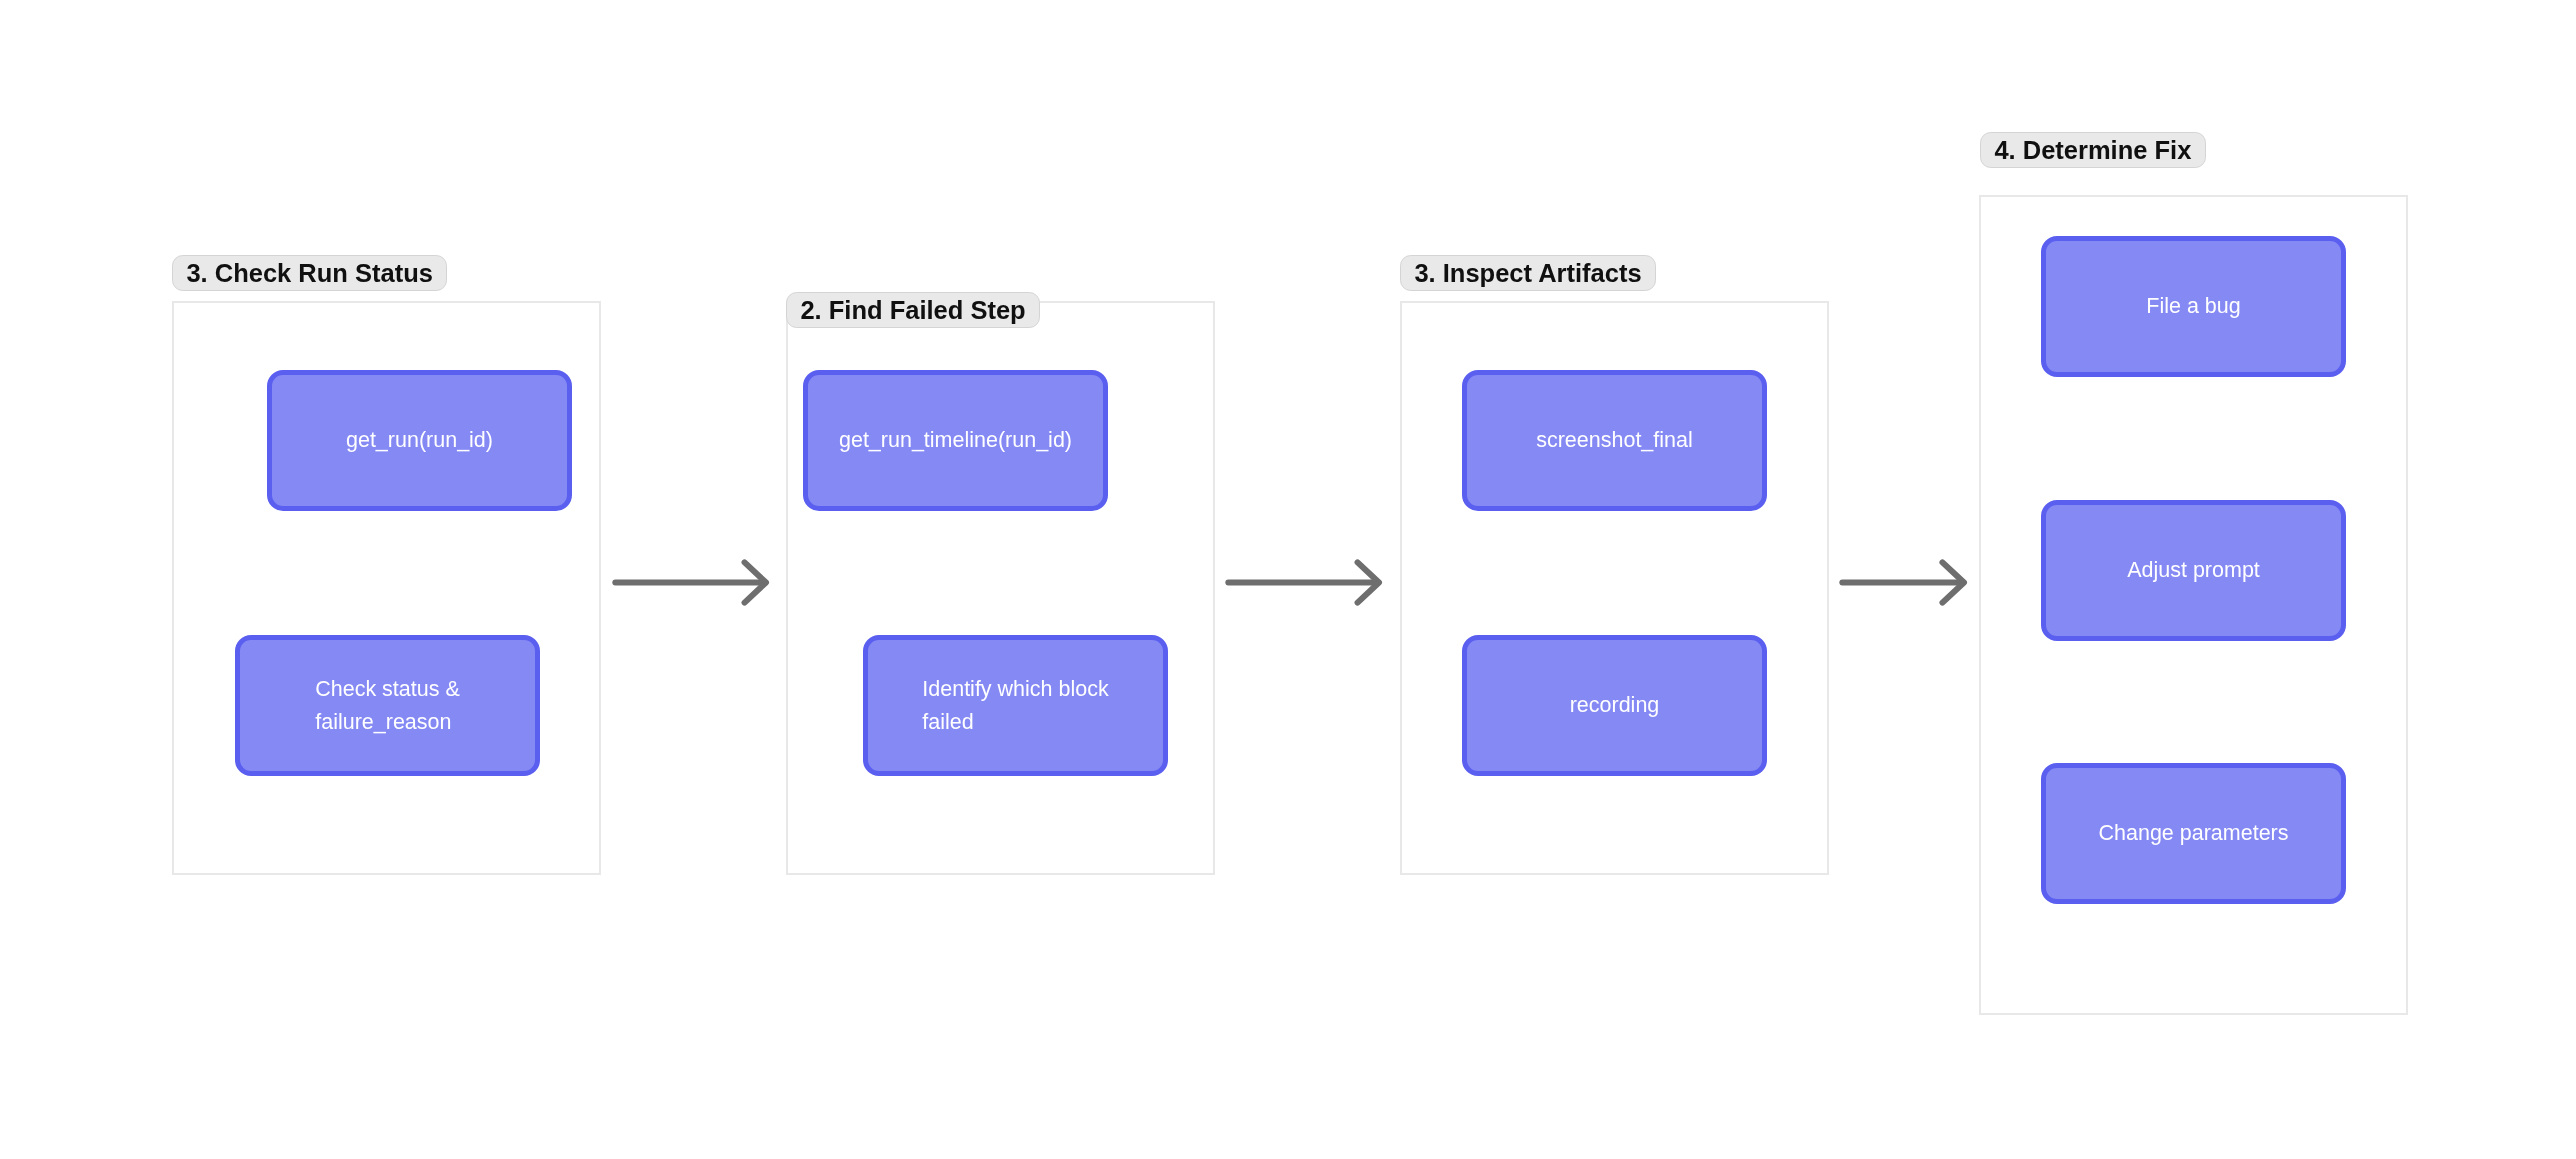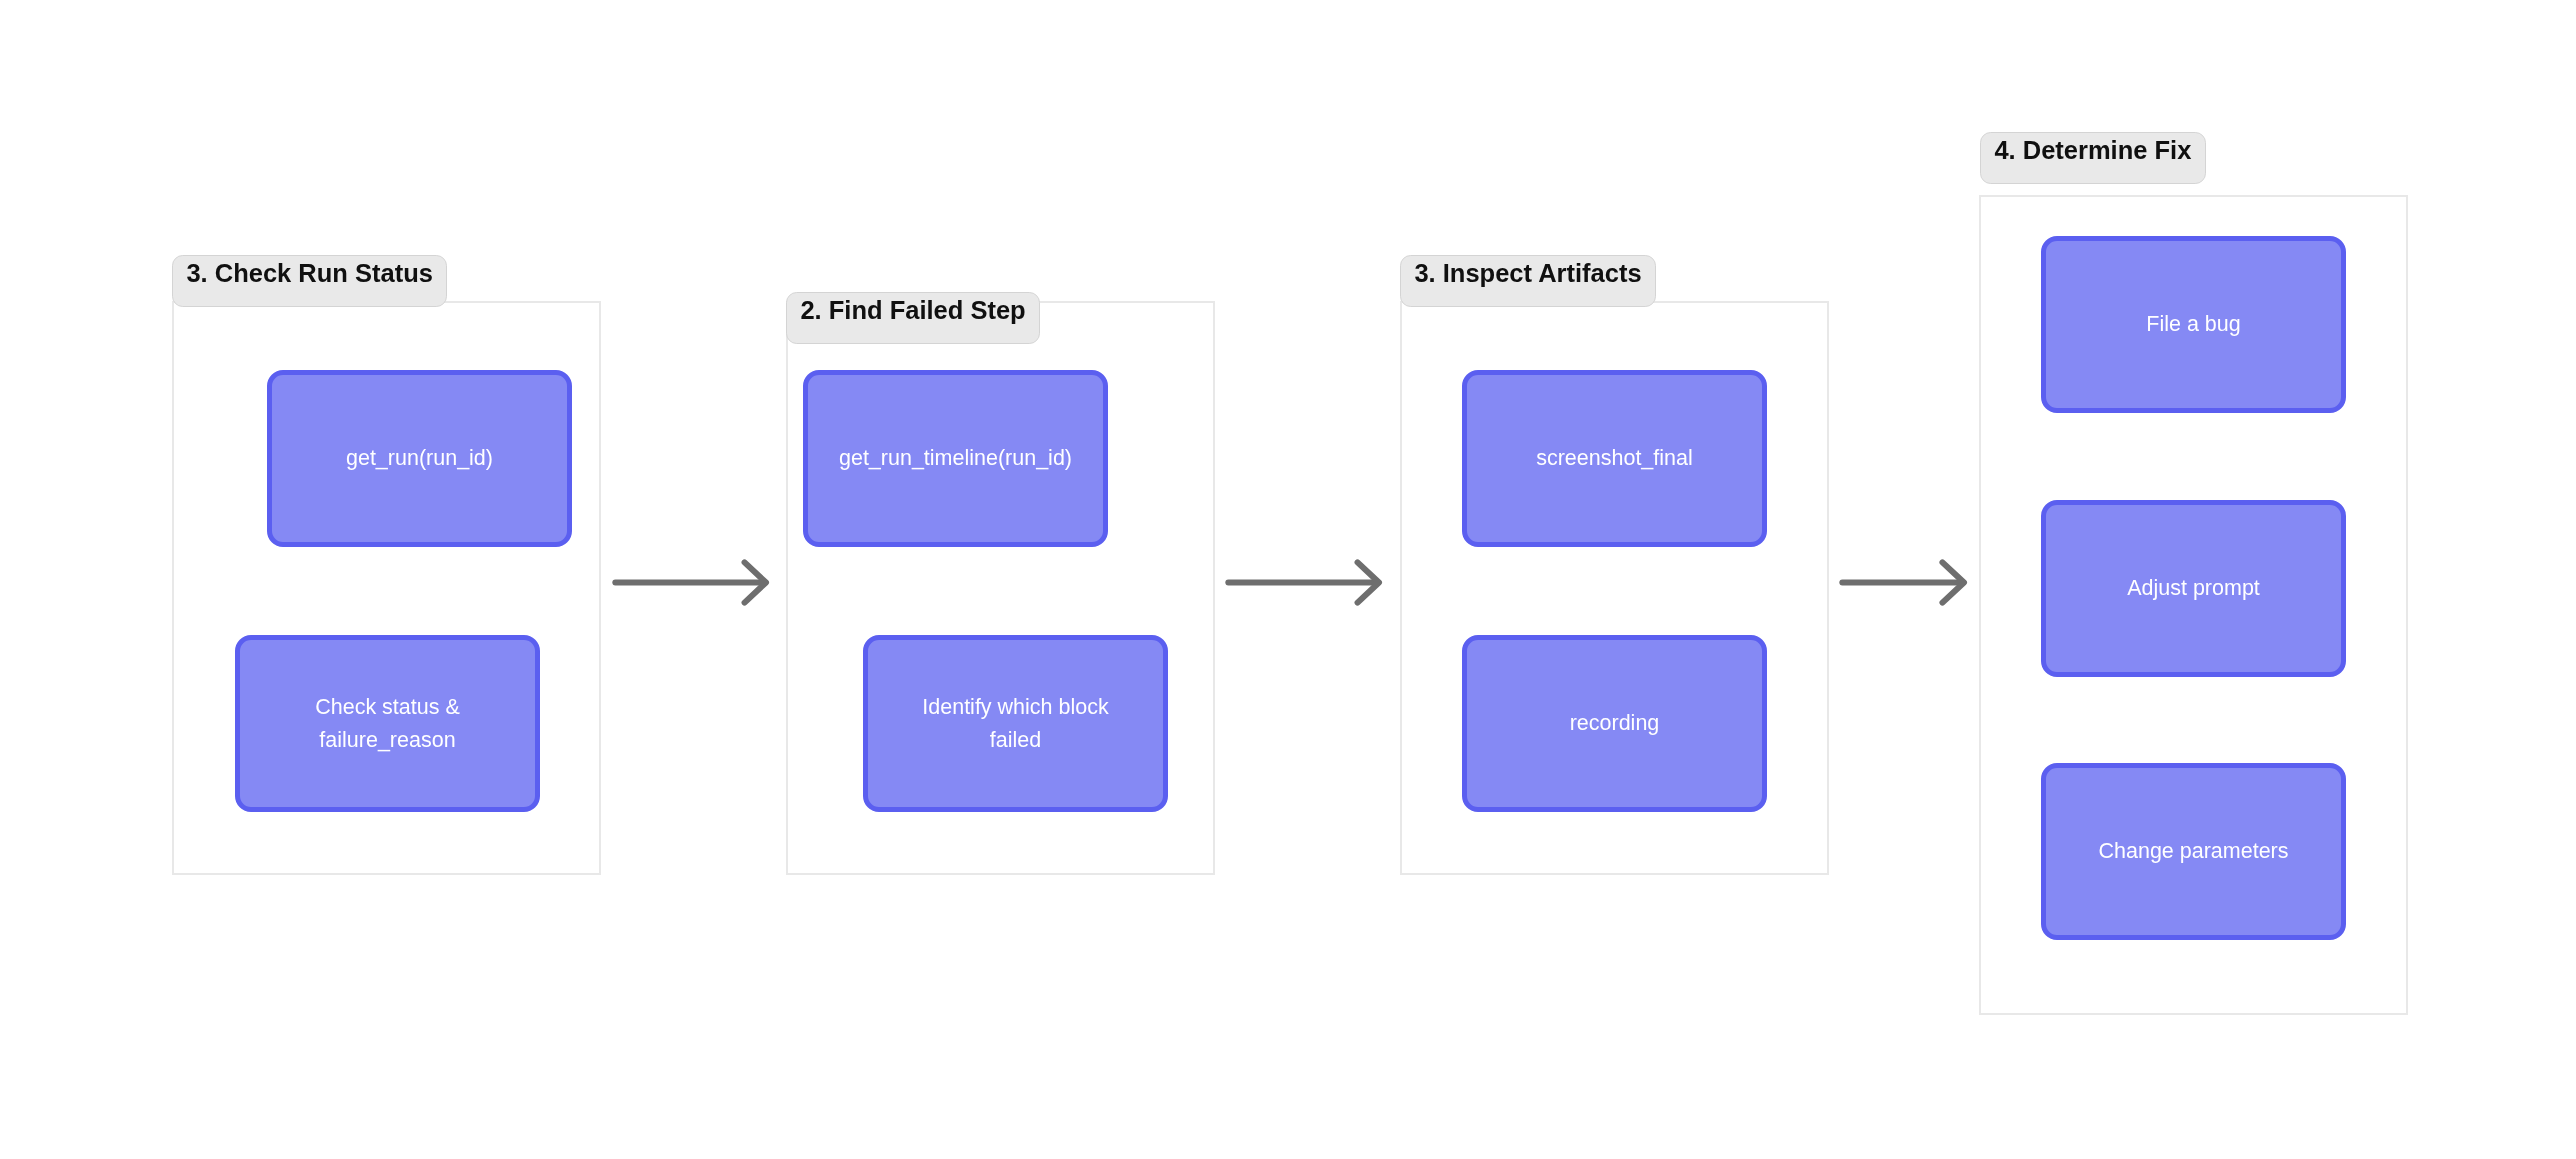"4. Determine Fix" .glabel { height: 52px -> 36px }
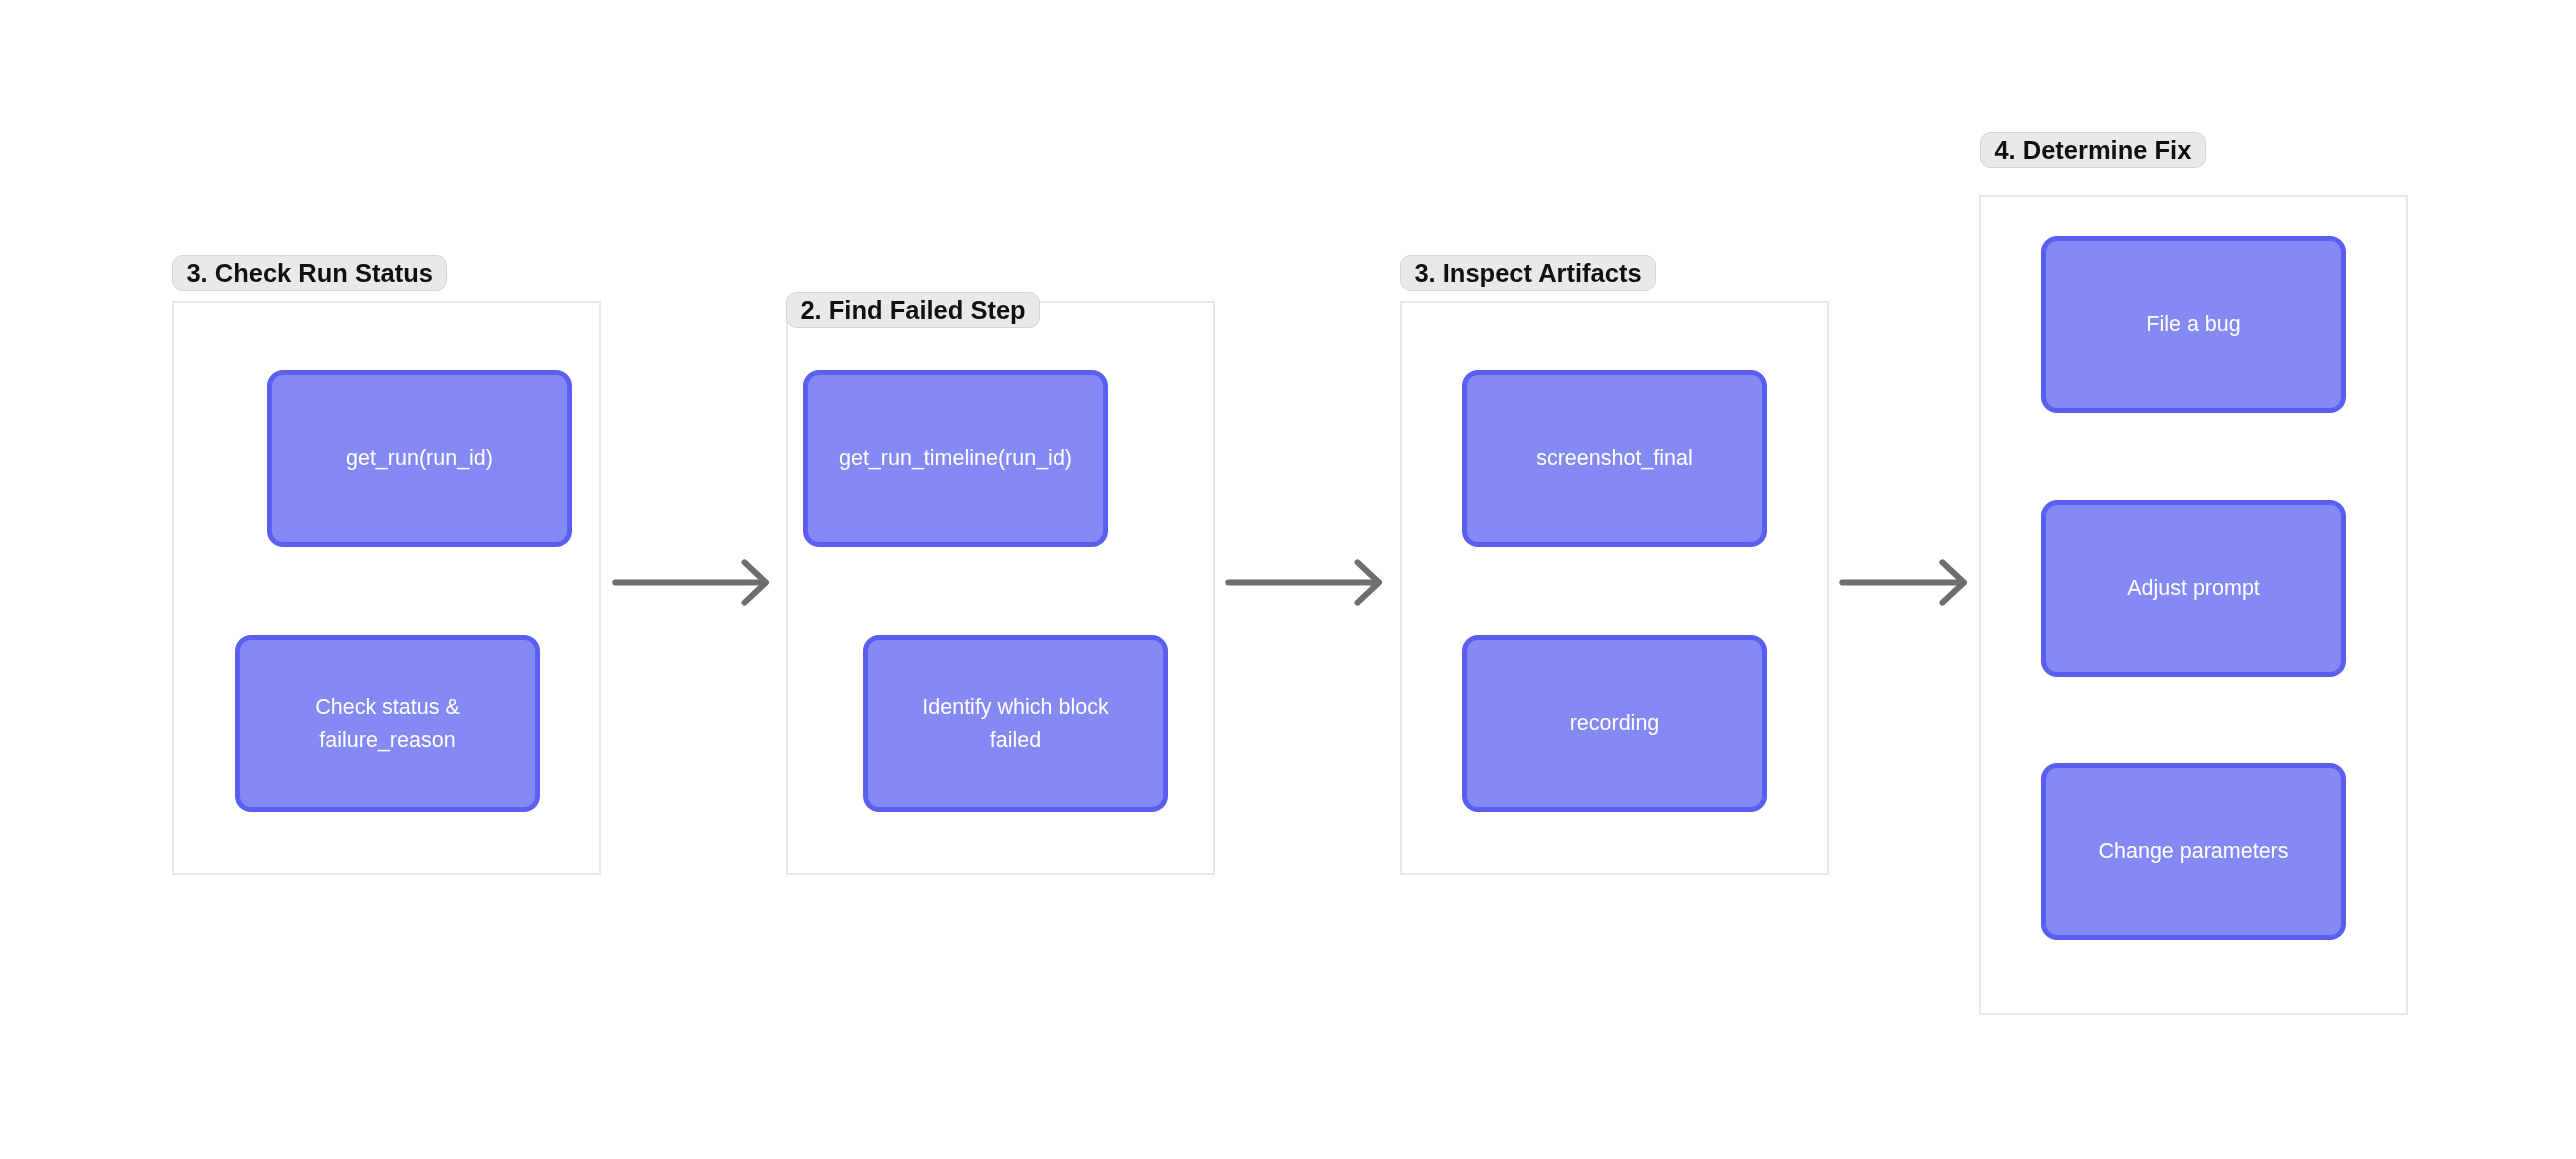"File a bug" .node { height: 177px -> 141px; text-align: center -> left }
